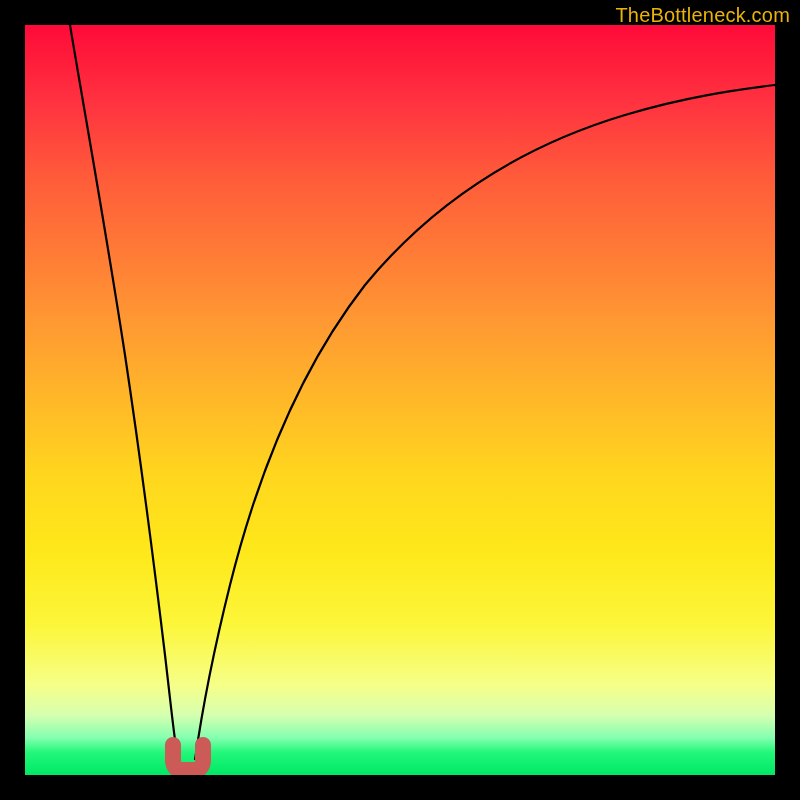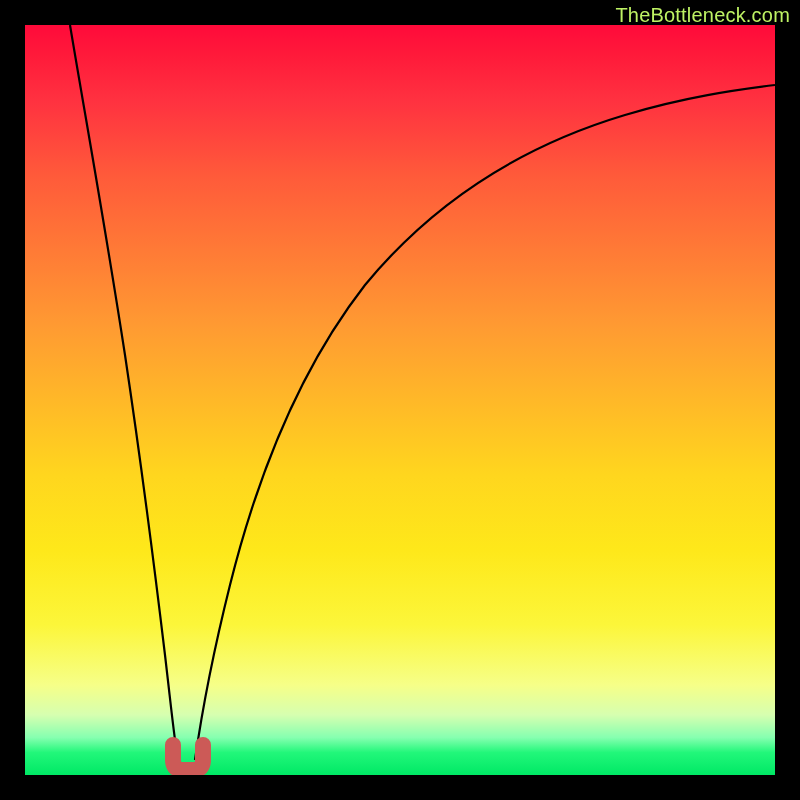"TheBottleneck.com" .watermark { color: #bef264 -> #eab308 }
